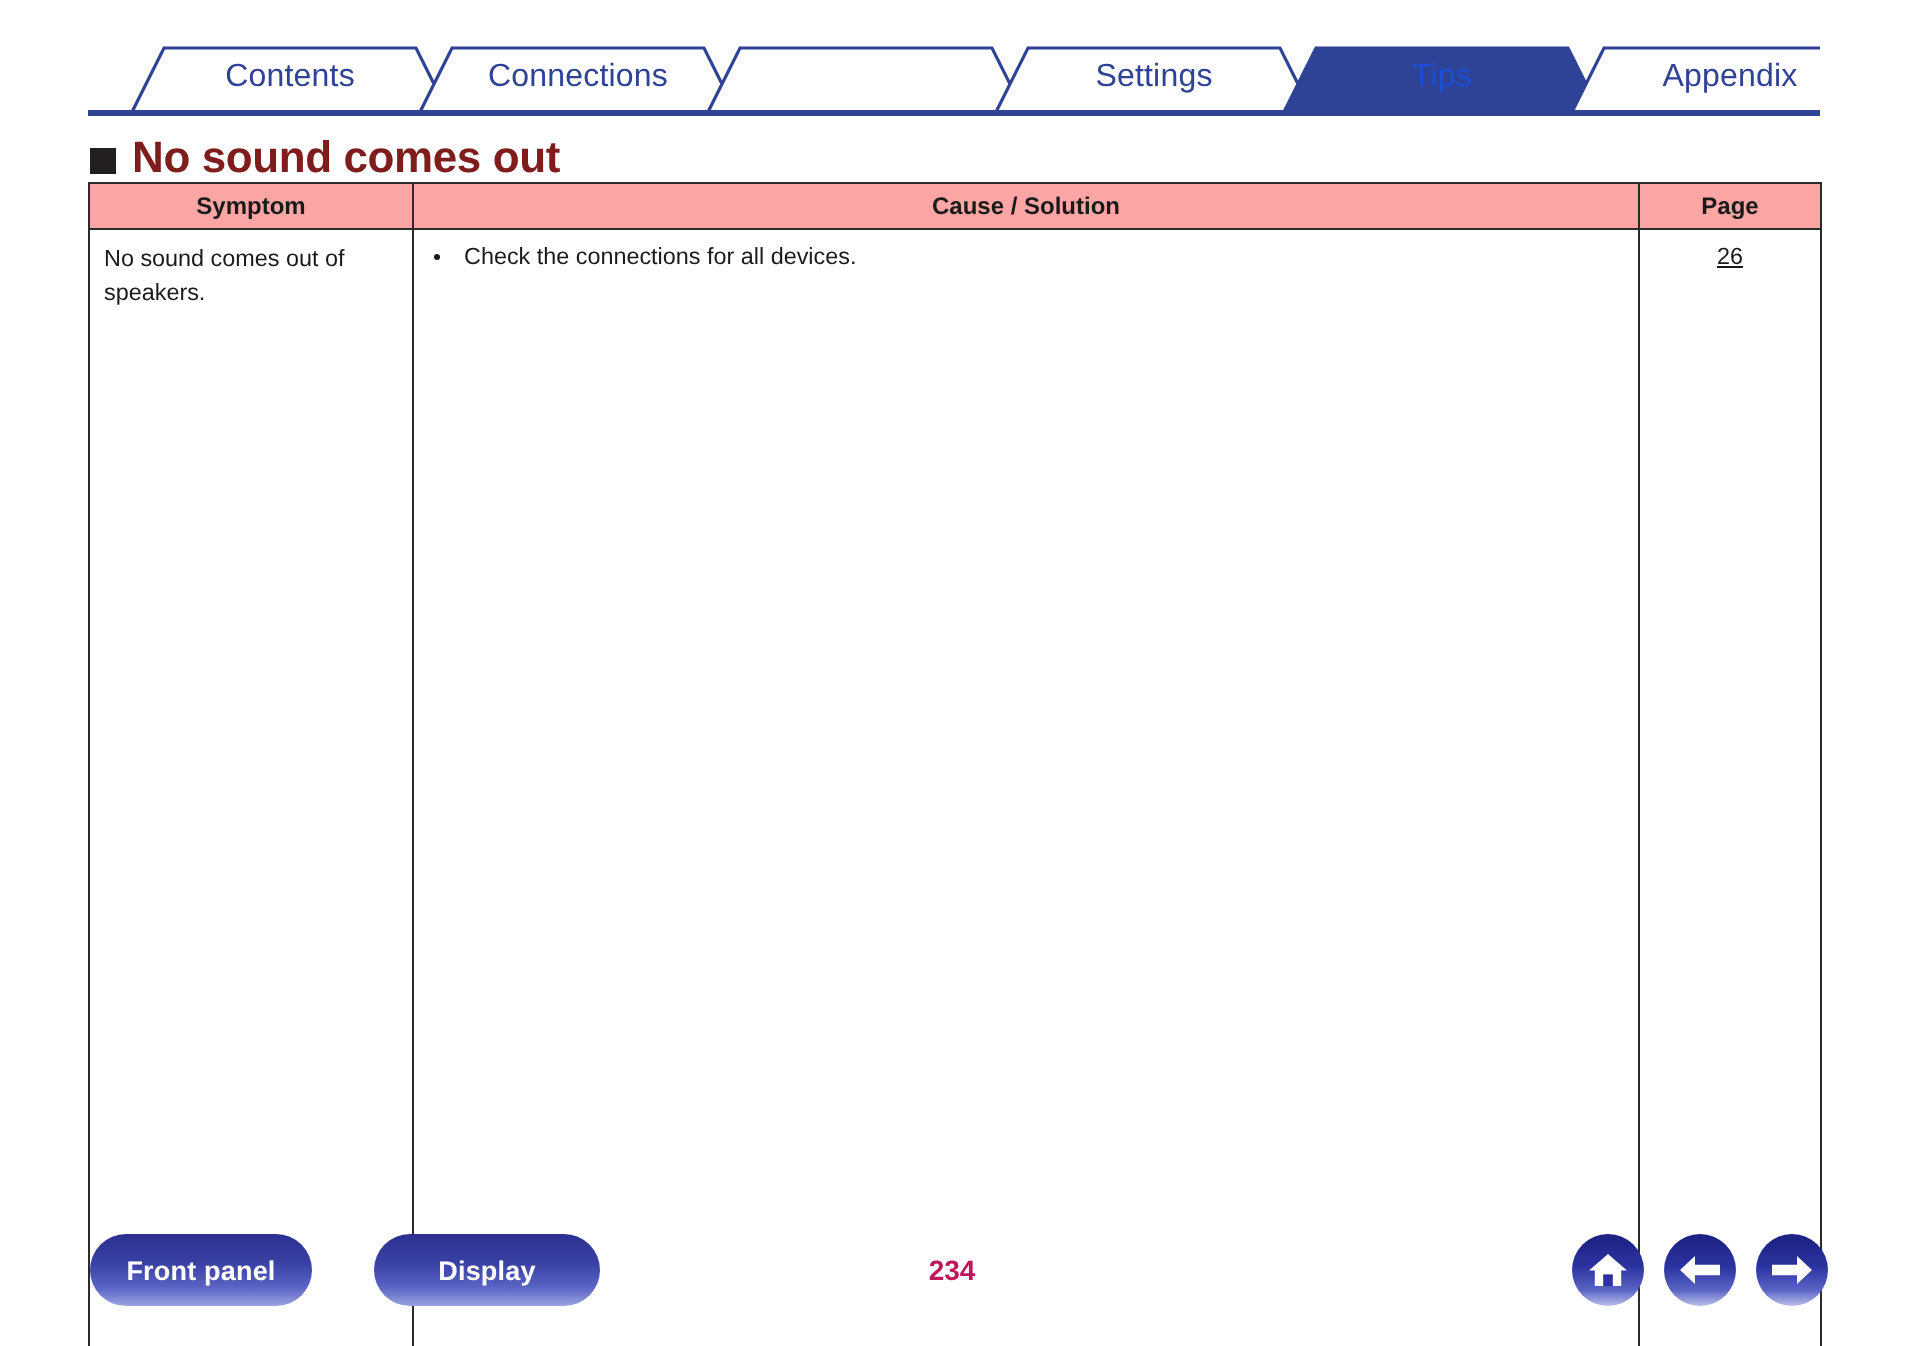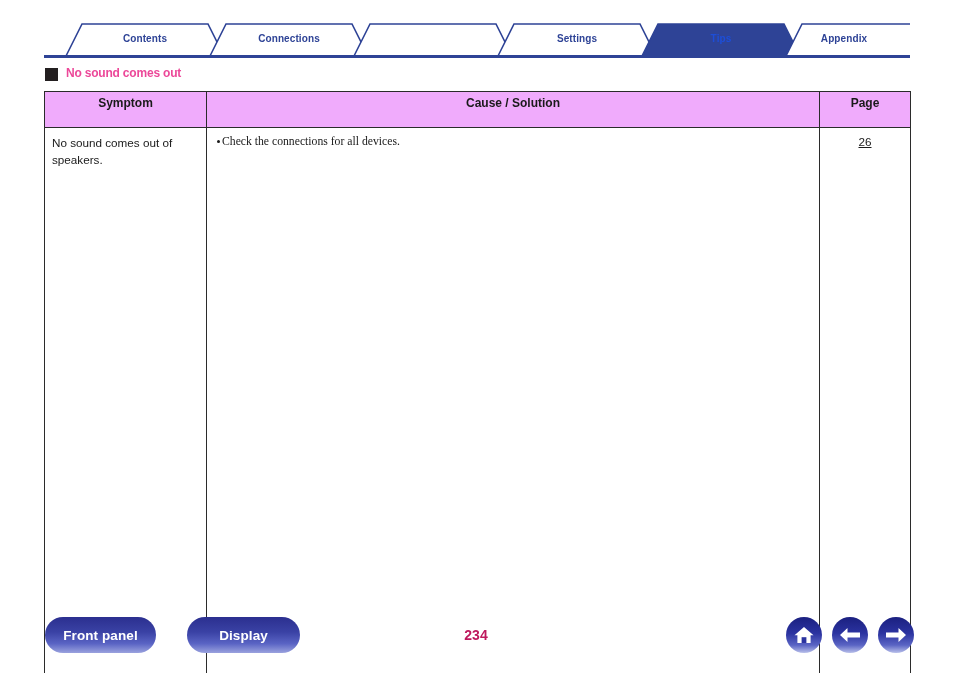"Contents" .tab-label { font-size: 10px -> 16px; font-weight: bold -> normal }
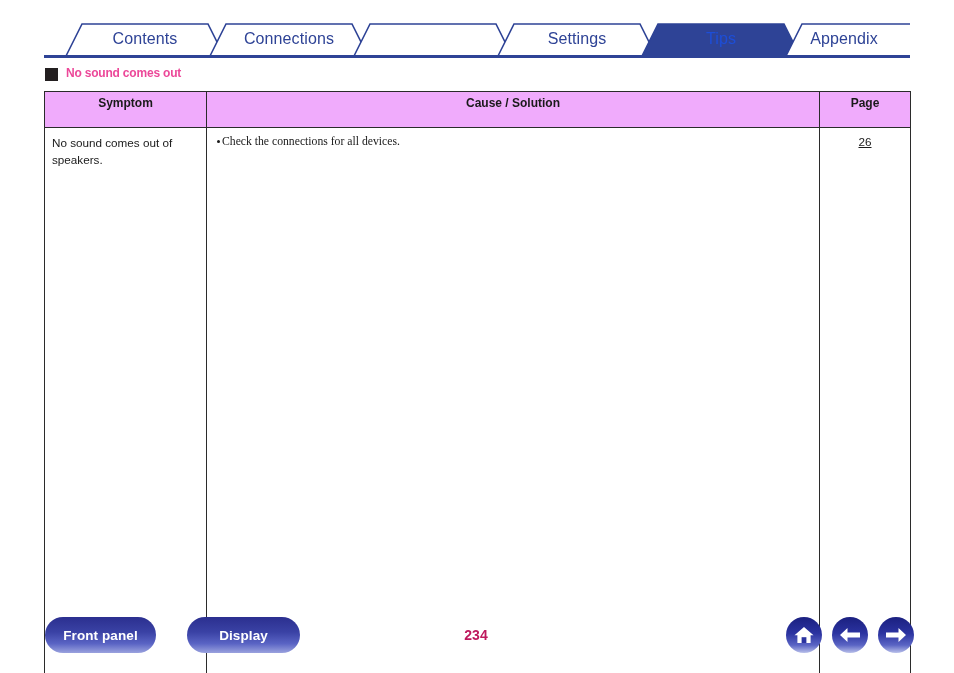"Appendix" div.tab-label { left: 721px -> 742px }
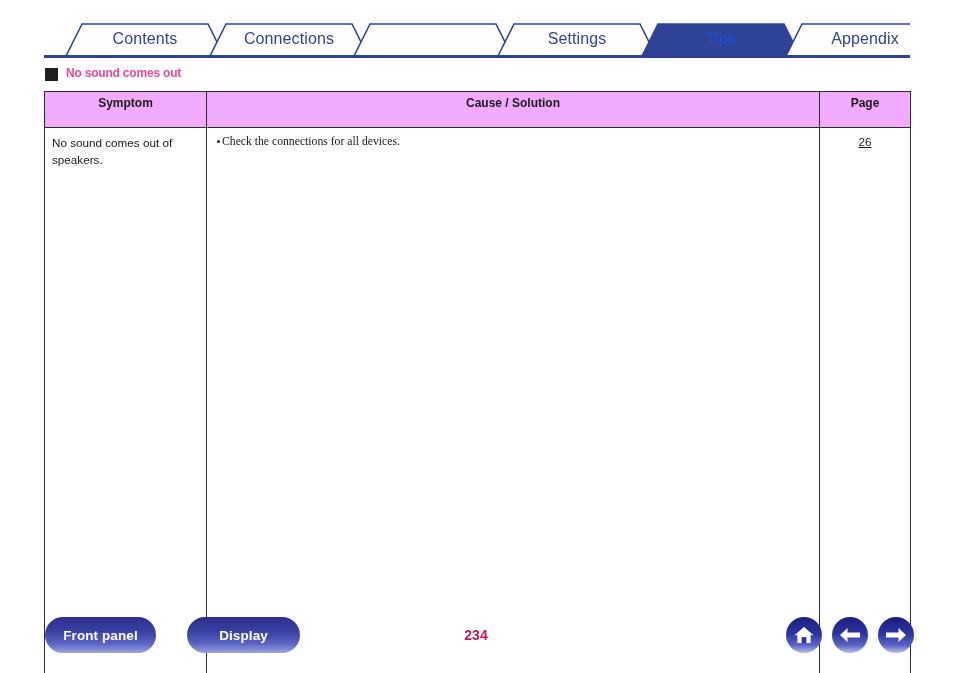"No sound comes out" .section-title { color: #ec4899 -> #7f1d1d; font-size: 12px -> 22px }
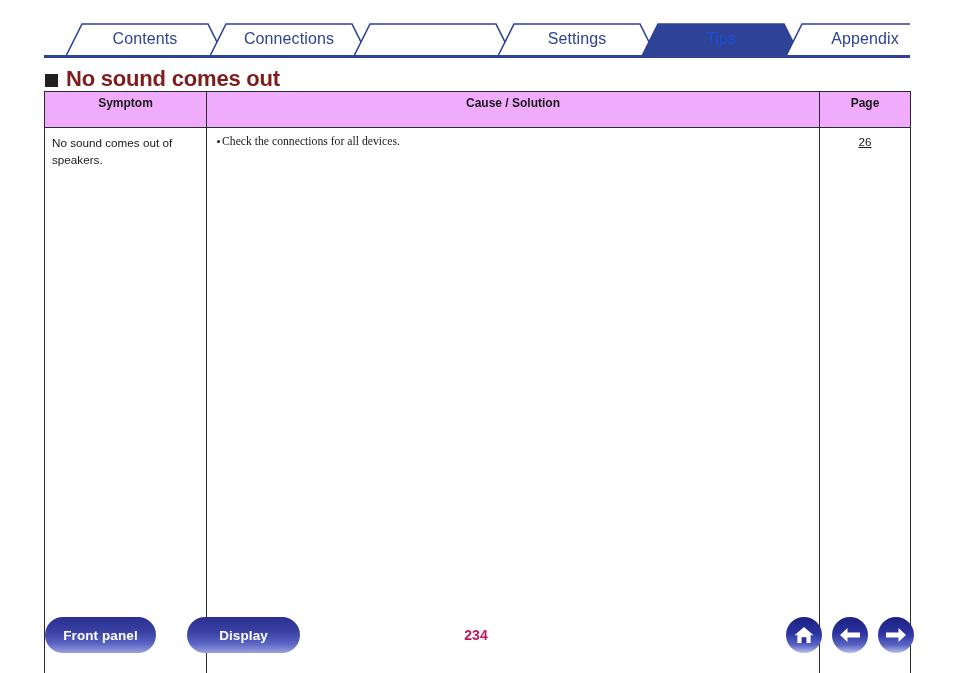"Symptom" .tbl thead th { background: #f0abfc -> #fca5a5; padding: 4px 4px 15px -> 4px 4px 2px }
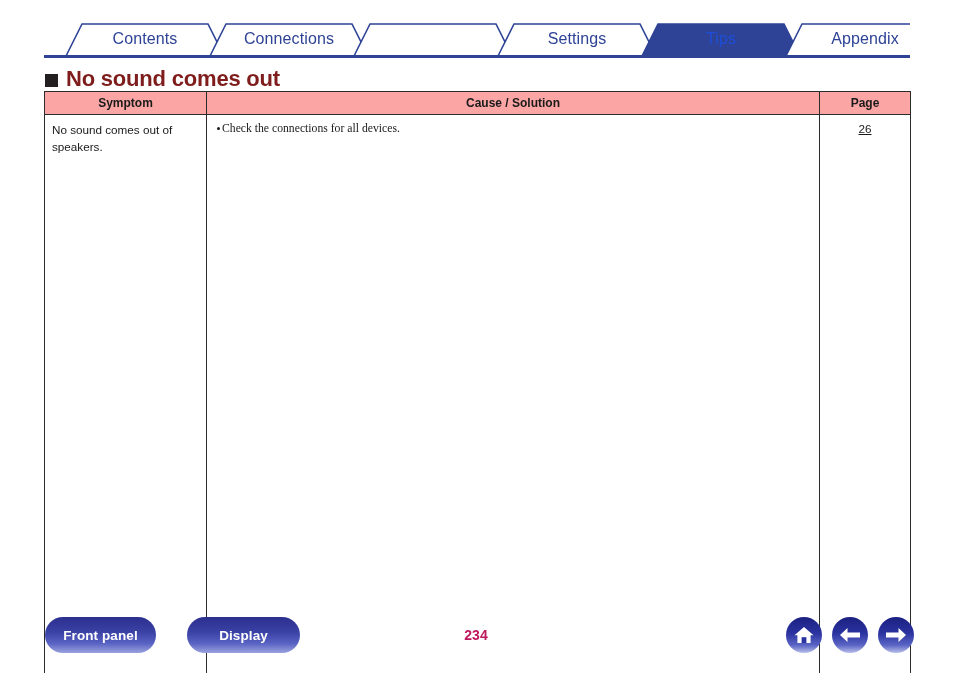"Check the connections for all" .bullet-row { font-family: Liberation Serif, serif -> none; gap: 2px -> 12px }
